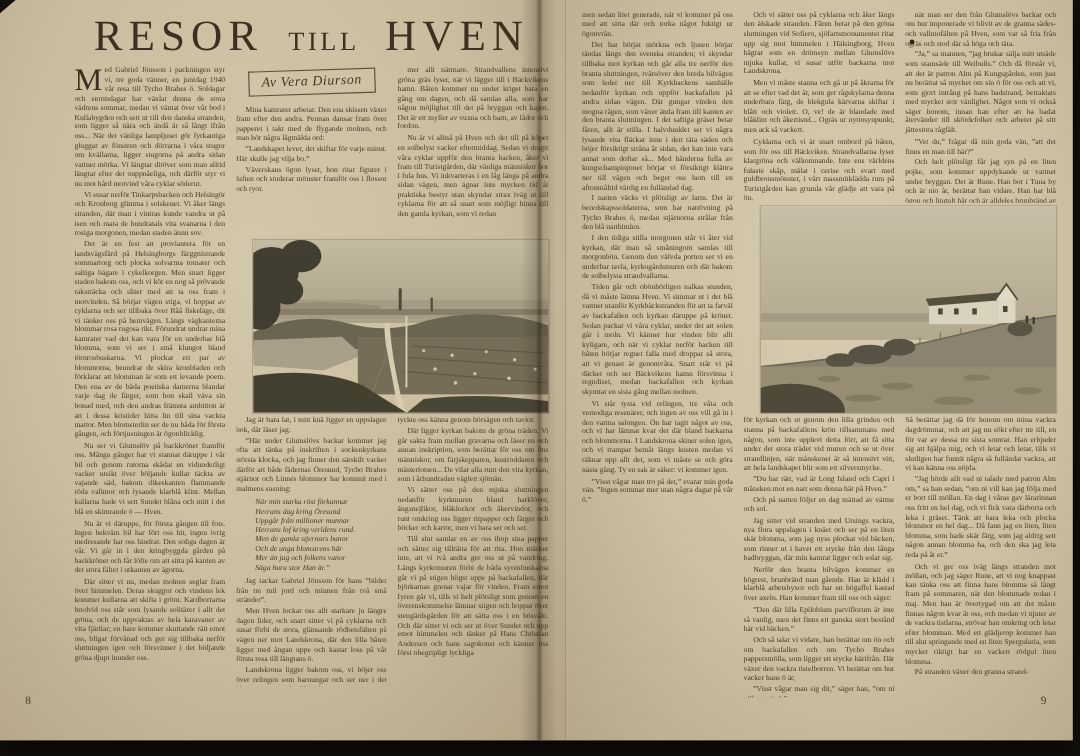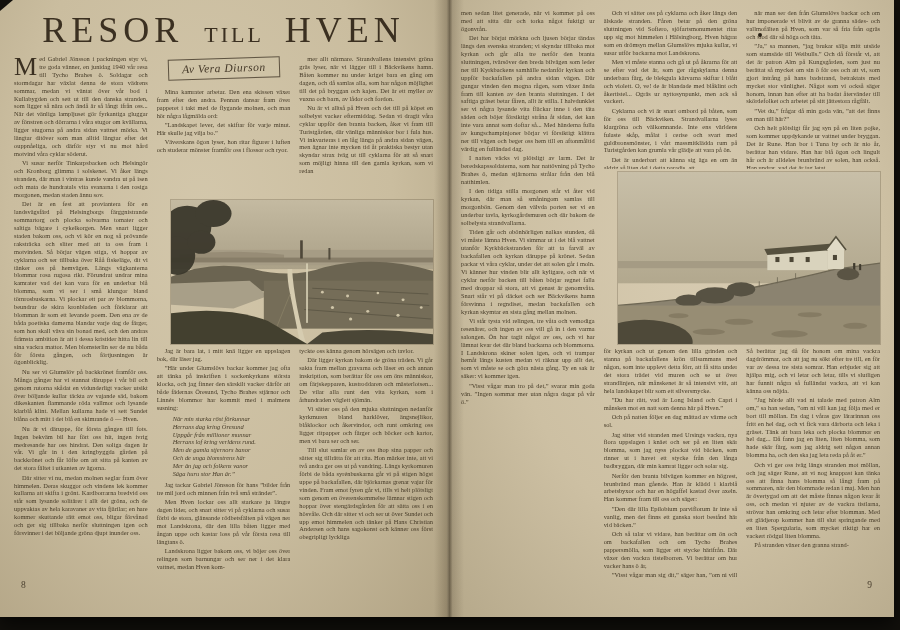"RESOR TILL HVEN" .page.left { padding-left: none -> 48px }
